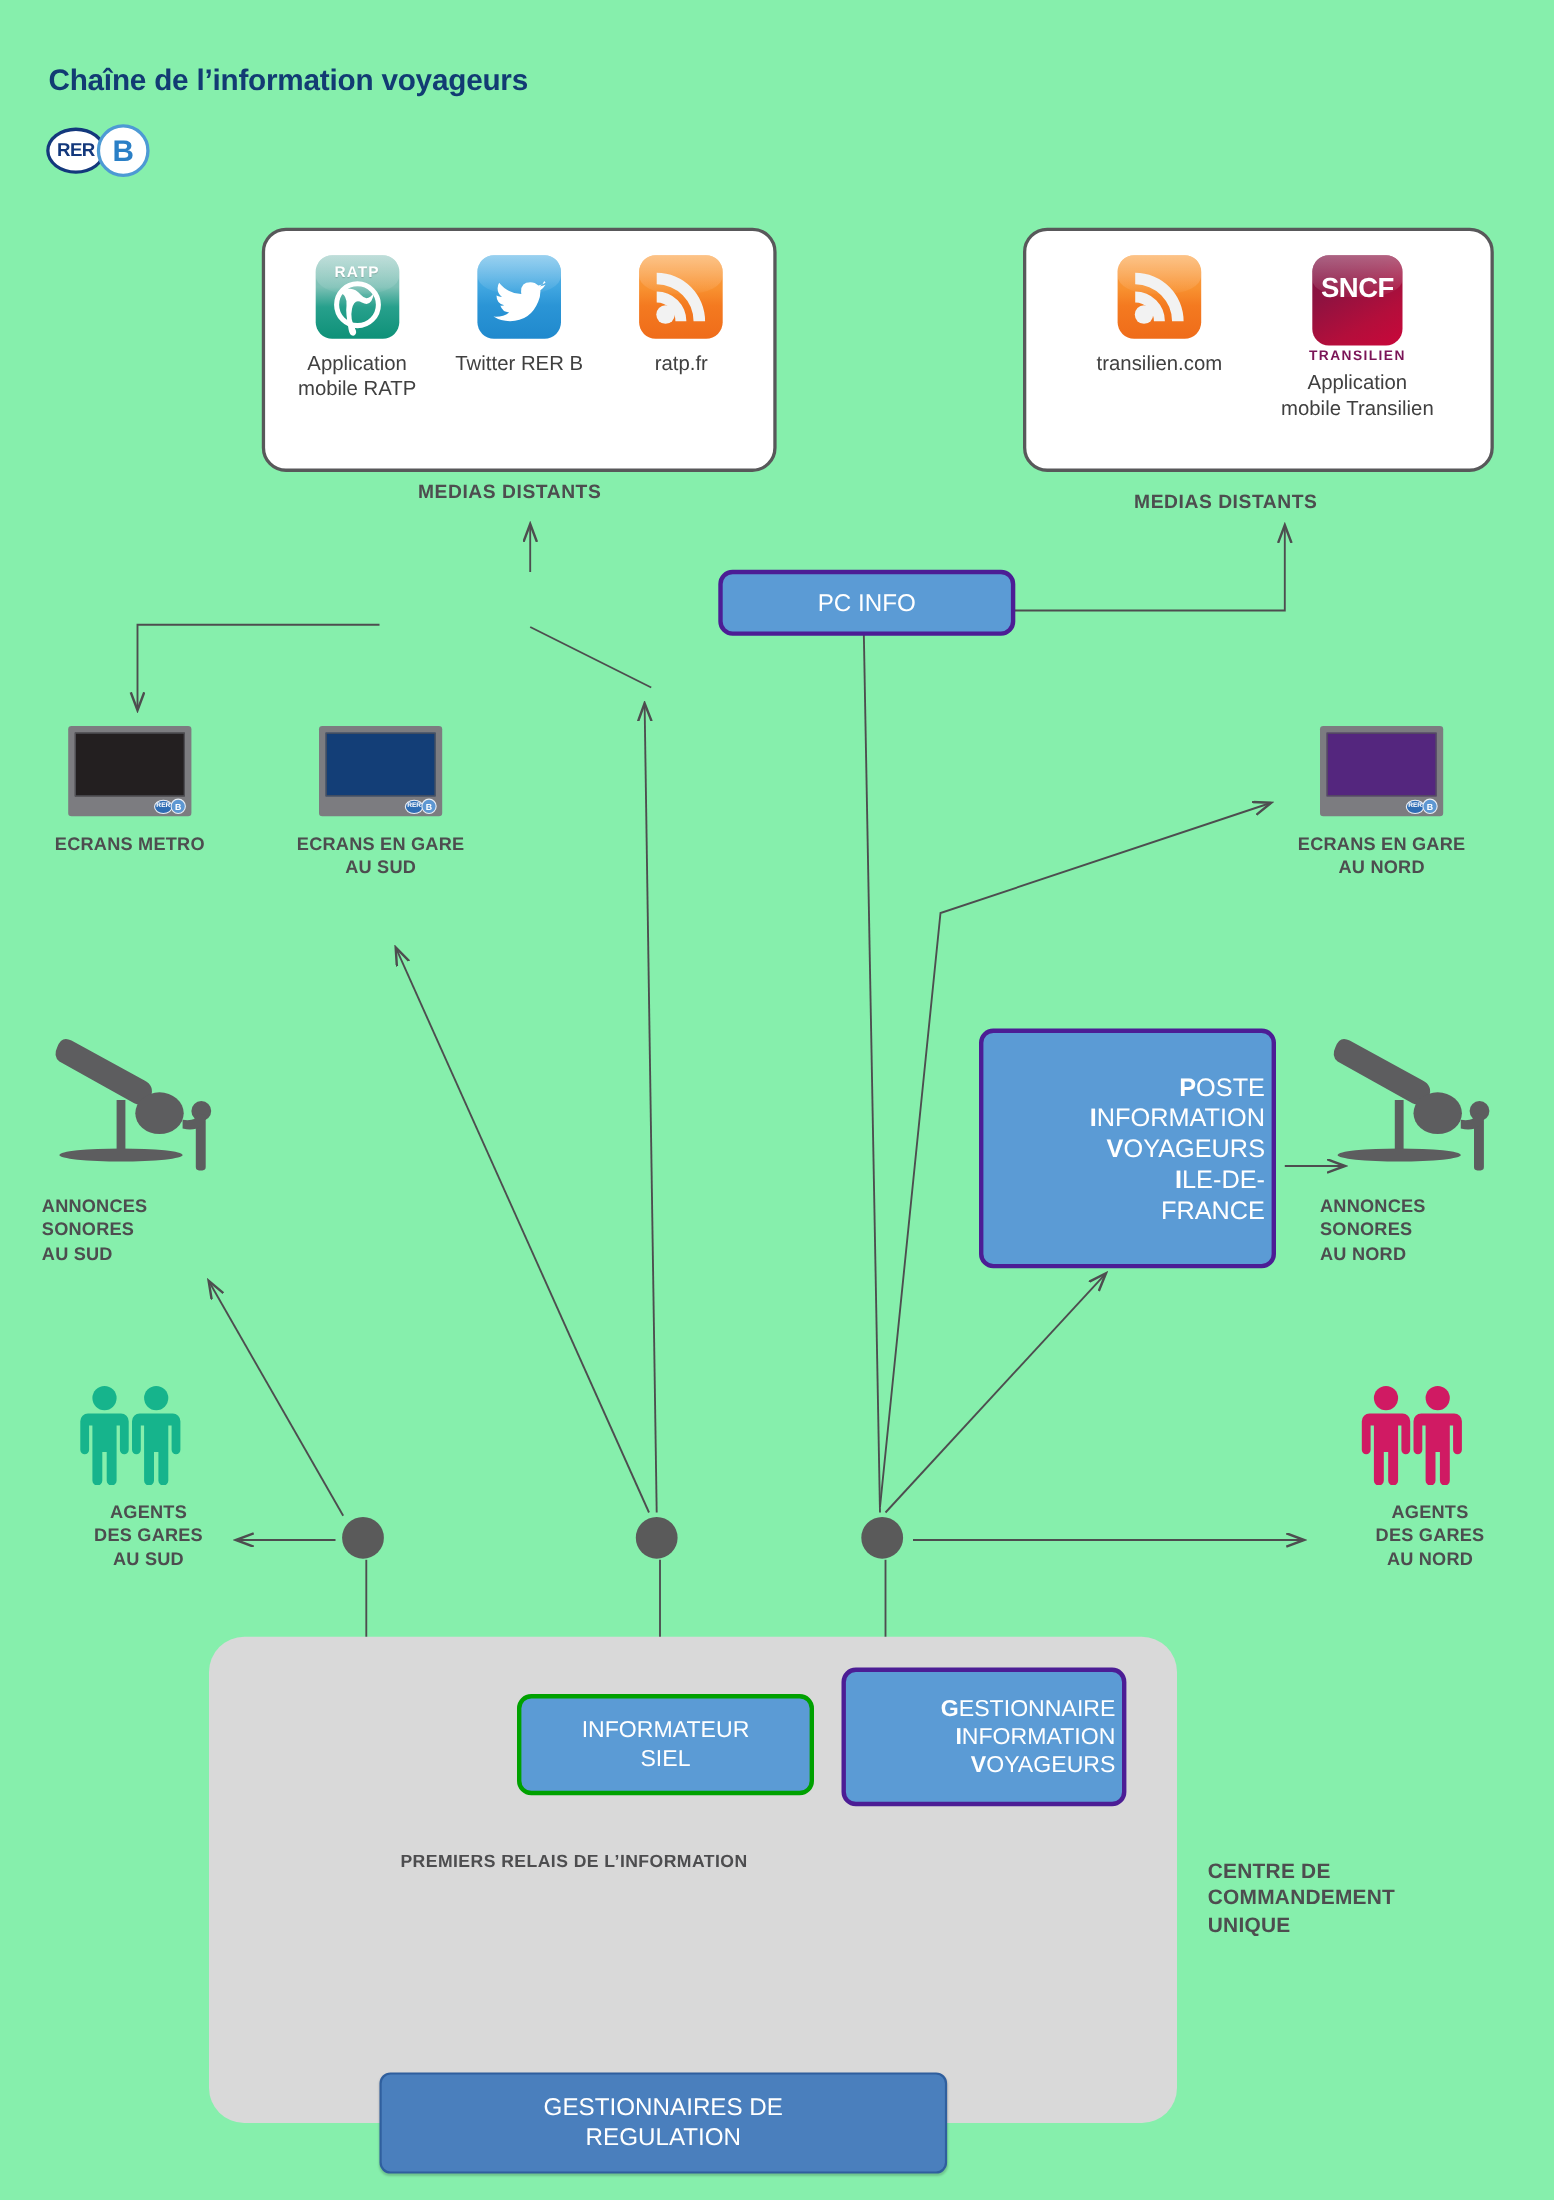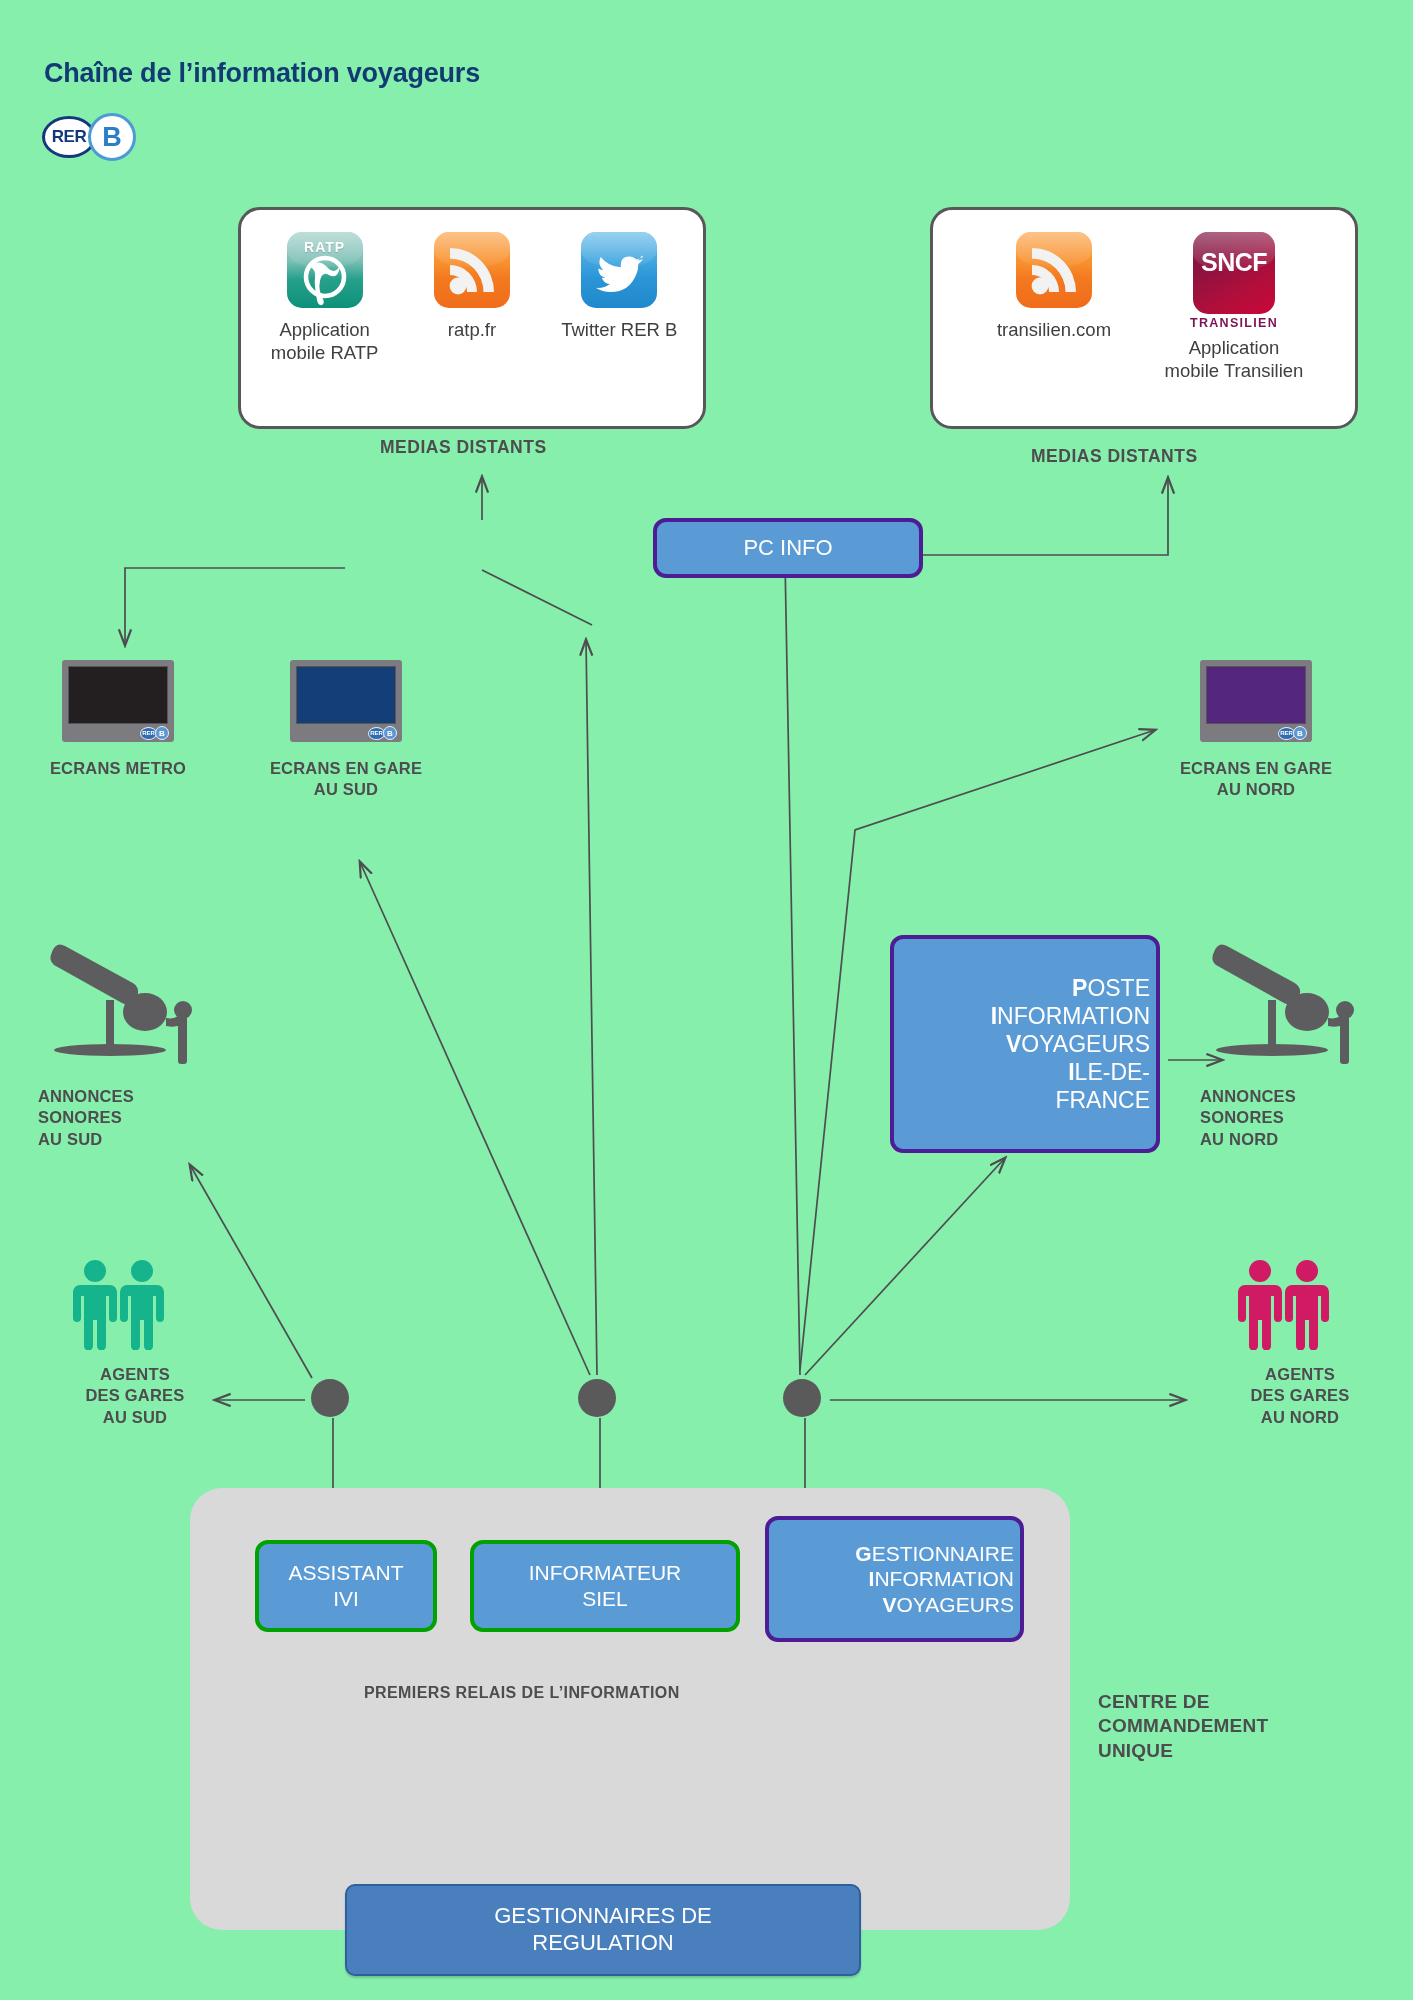"ratp.fr" div.media-item { order: before "Twitter RER B" -> after "Twitter RER B" }
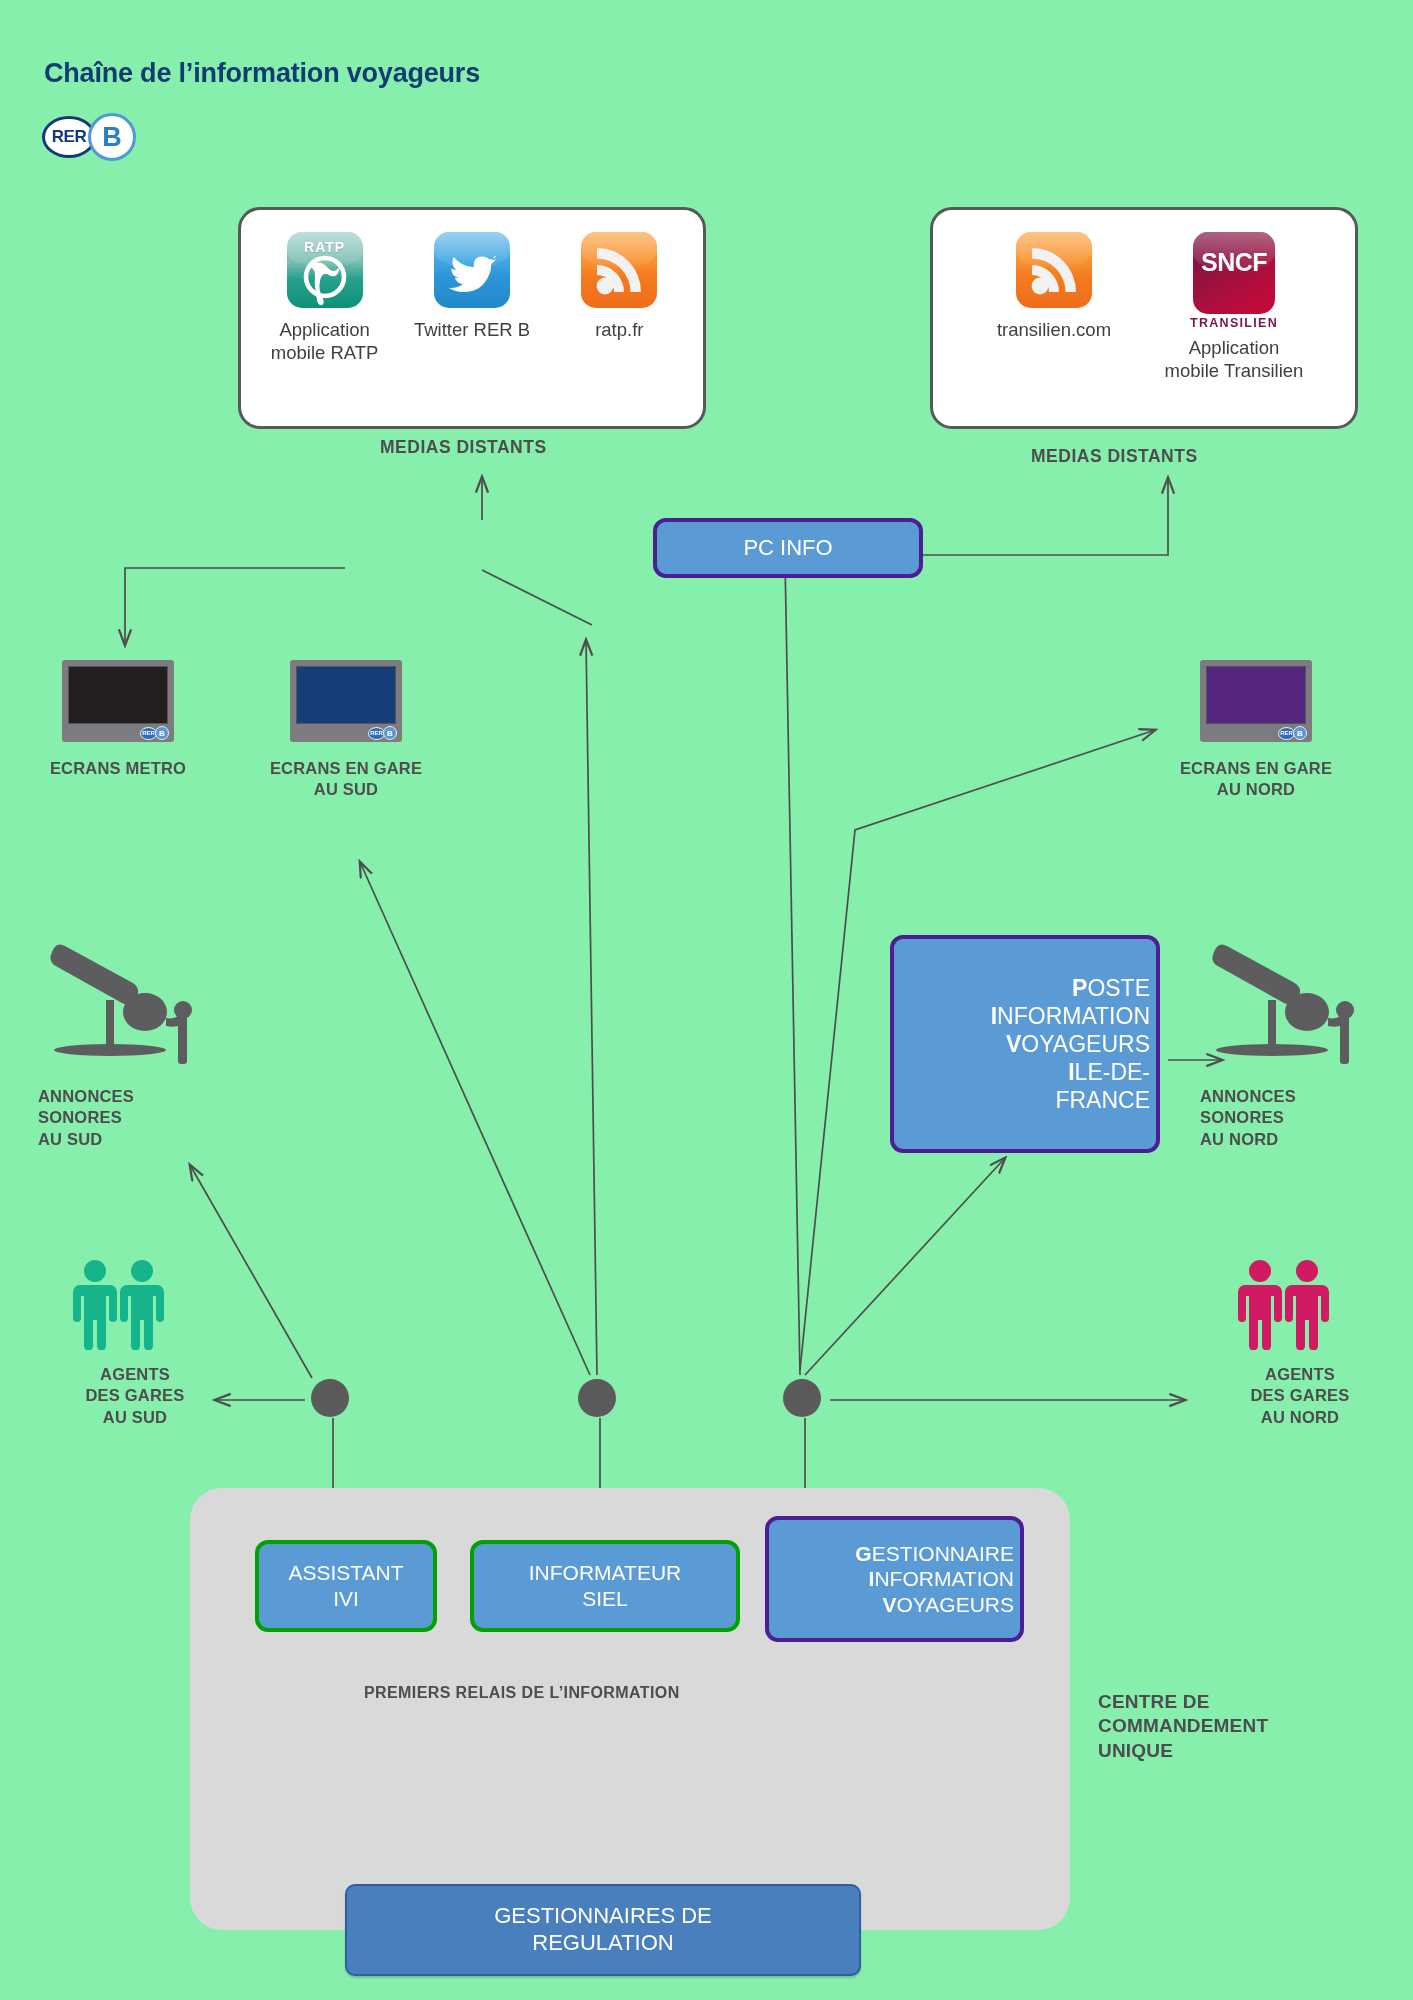"ASSISTANT" div.pbox { html: <div> <span> <span>ASSISTANT</span><br> <span>IVI</span> </span> </div> -> none }
